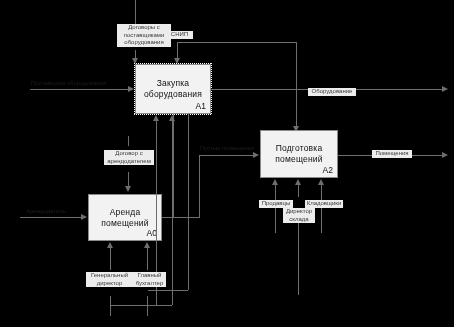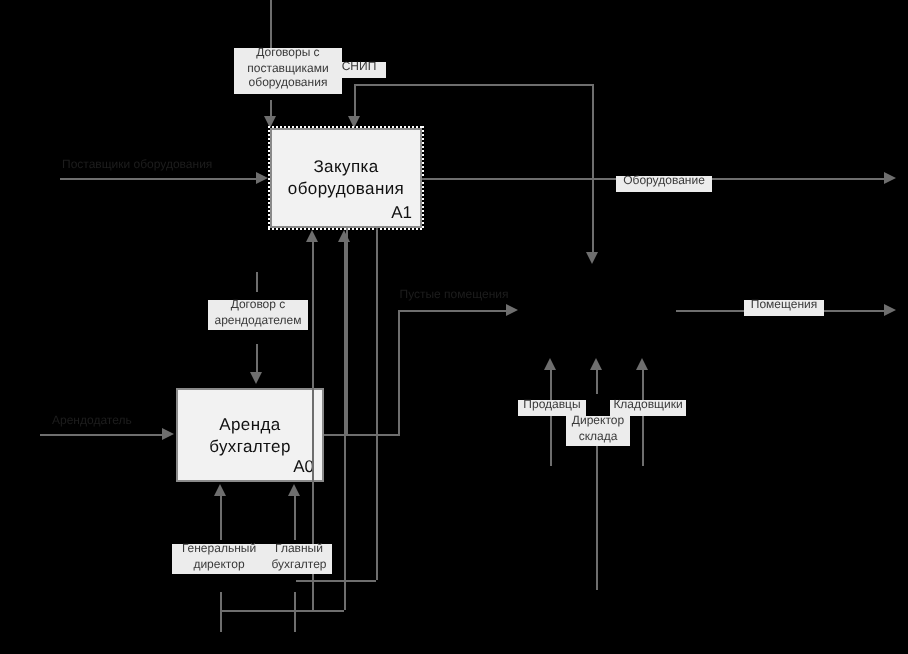"Подготовка помещений" div.box { html: none -> <div> <div>Подготовка помещений</div> <div>A2</div> </div> }
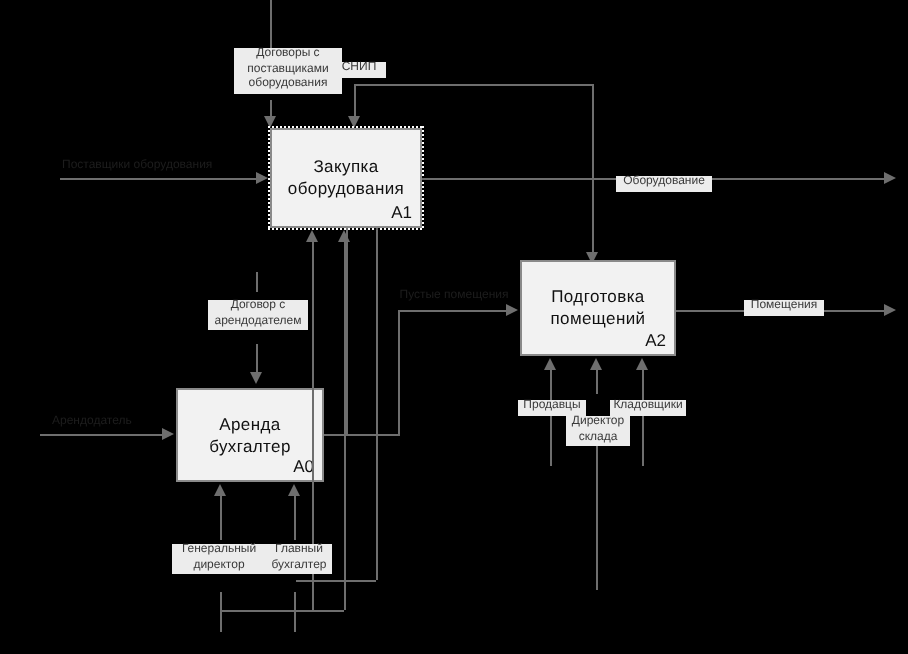"Аренда бухгалтер" div.title { text: бухгалтер -> помещений }
